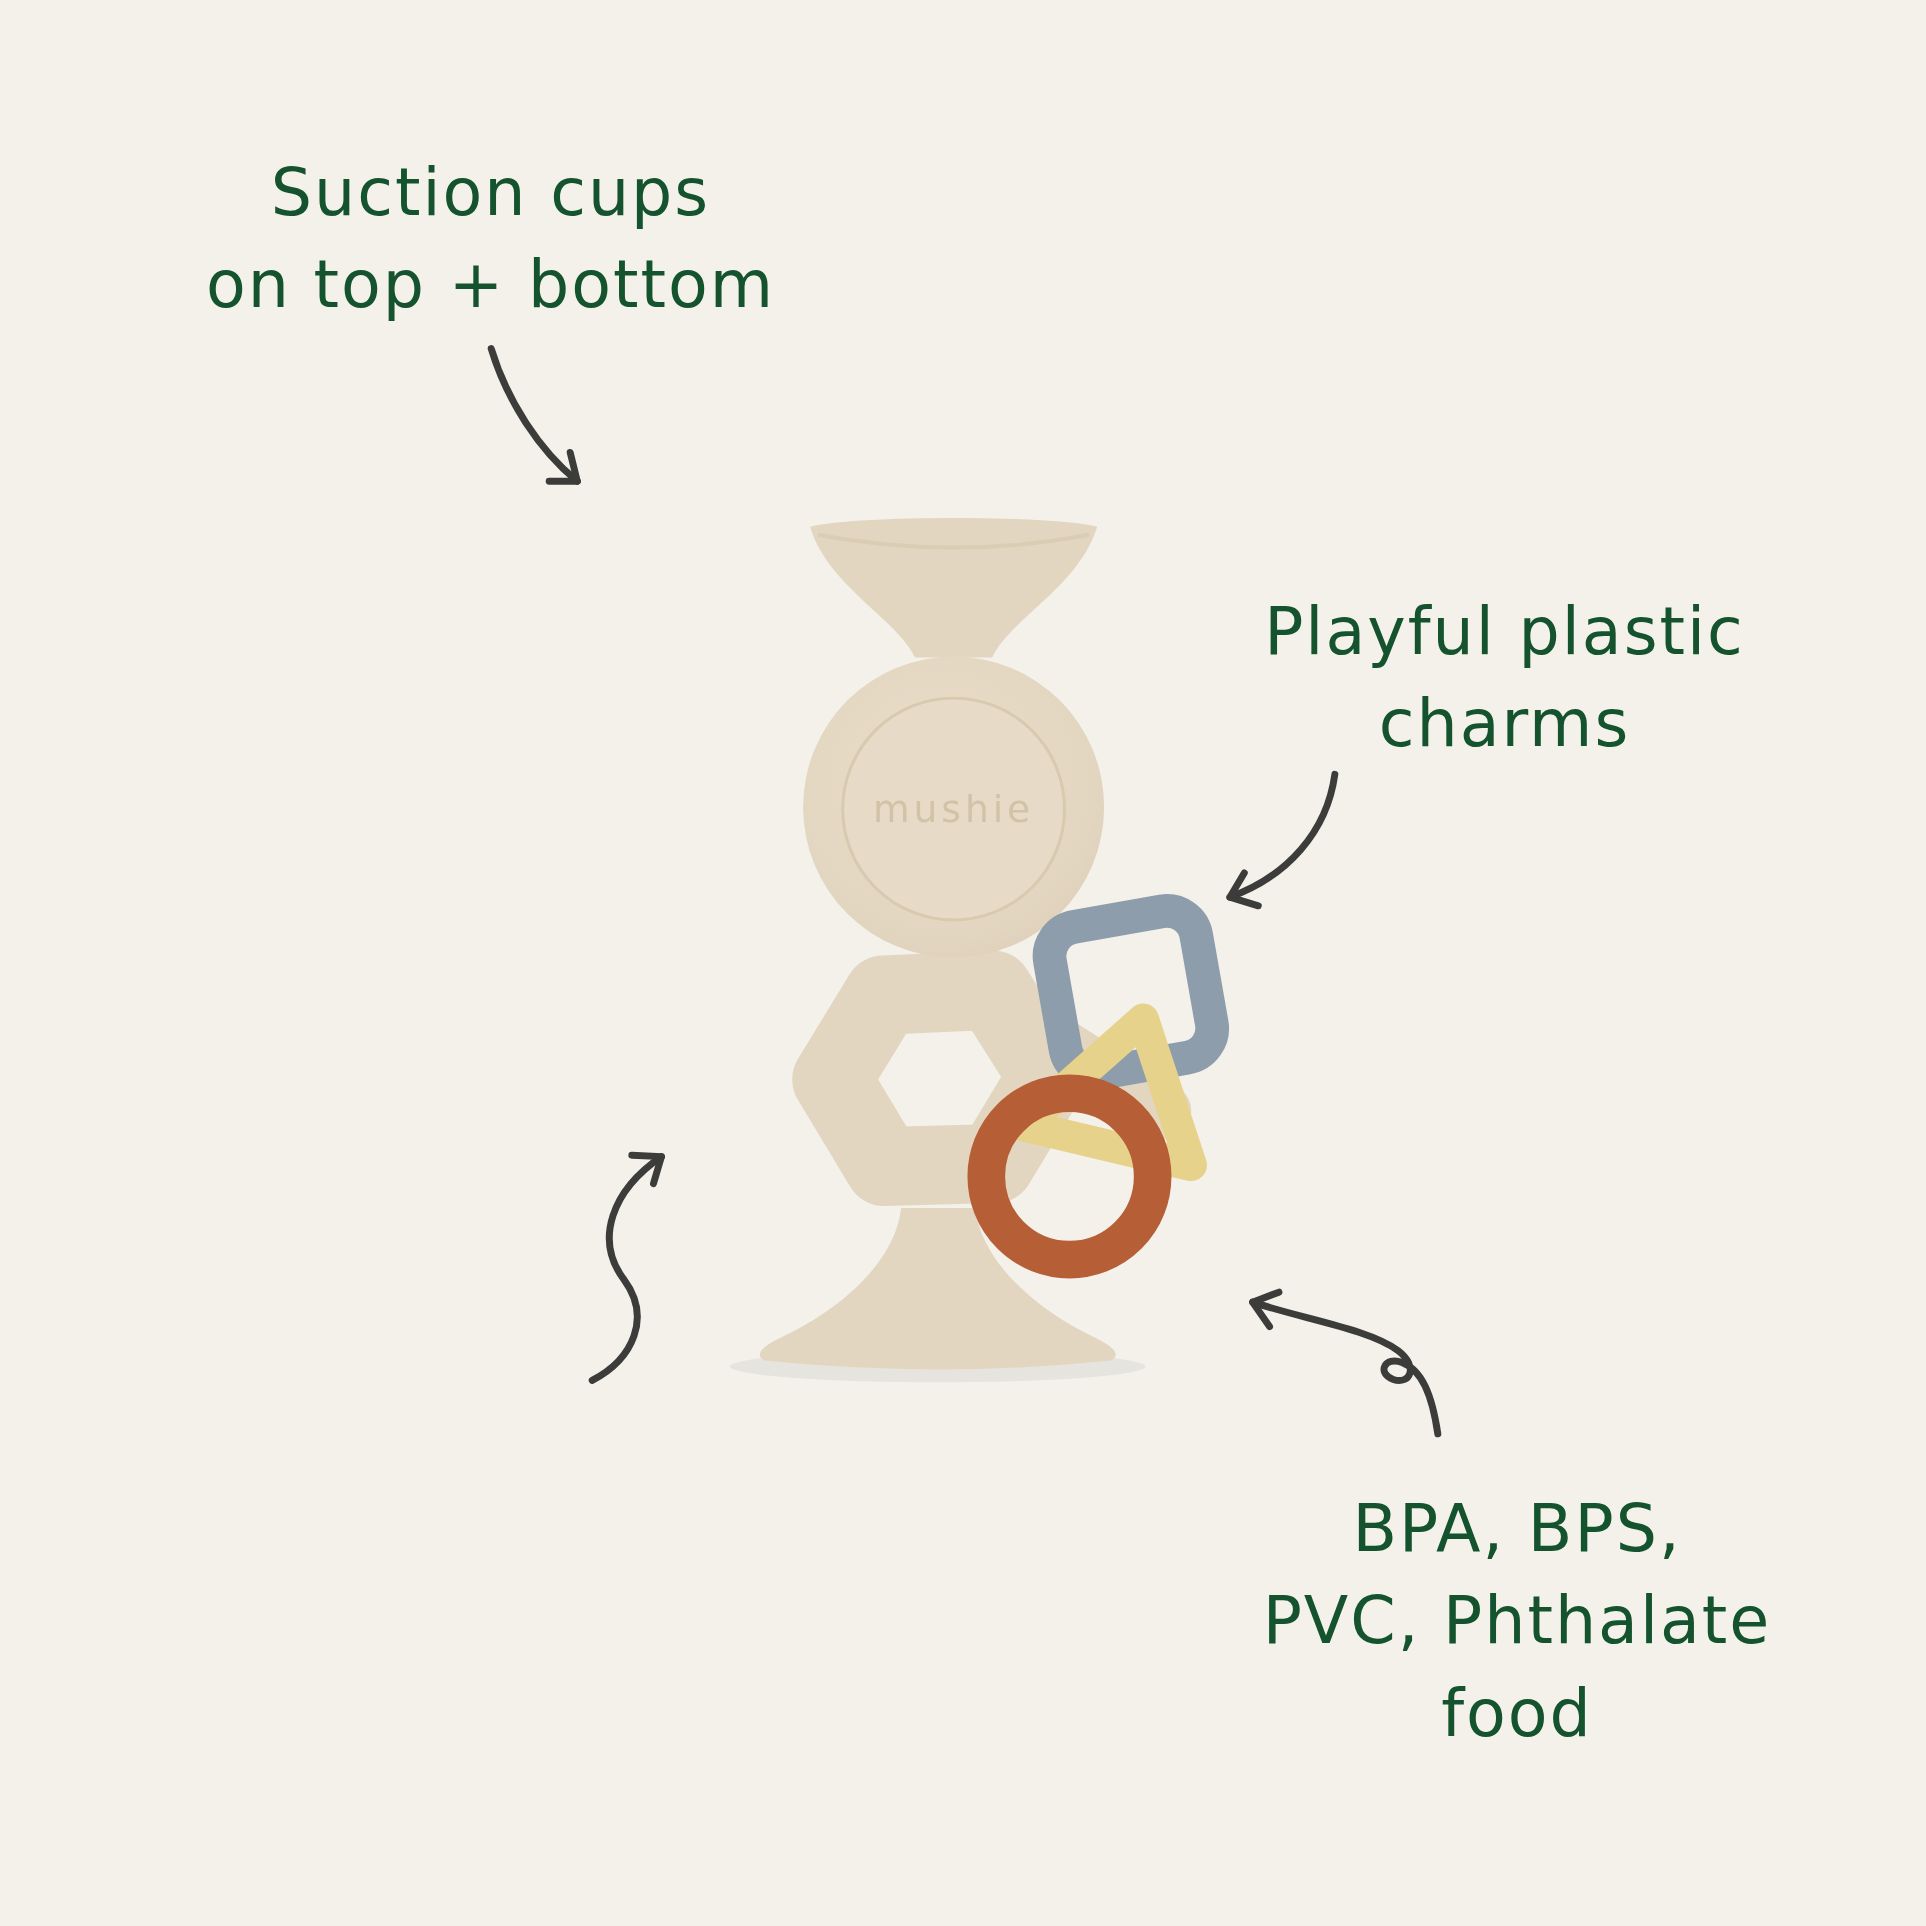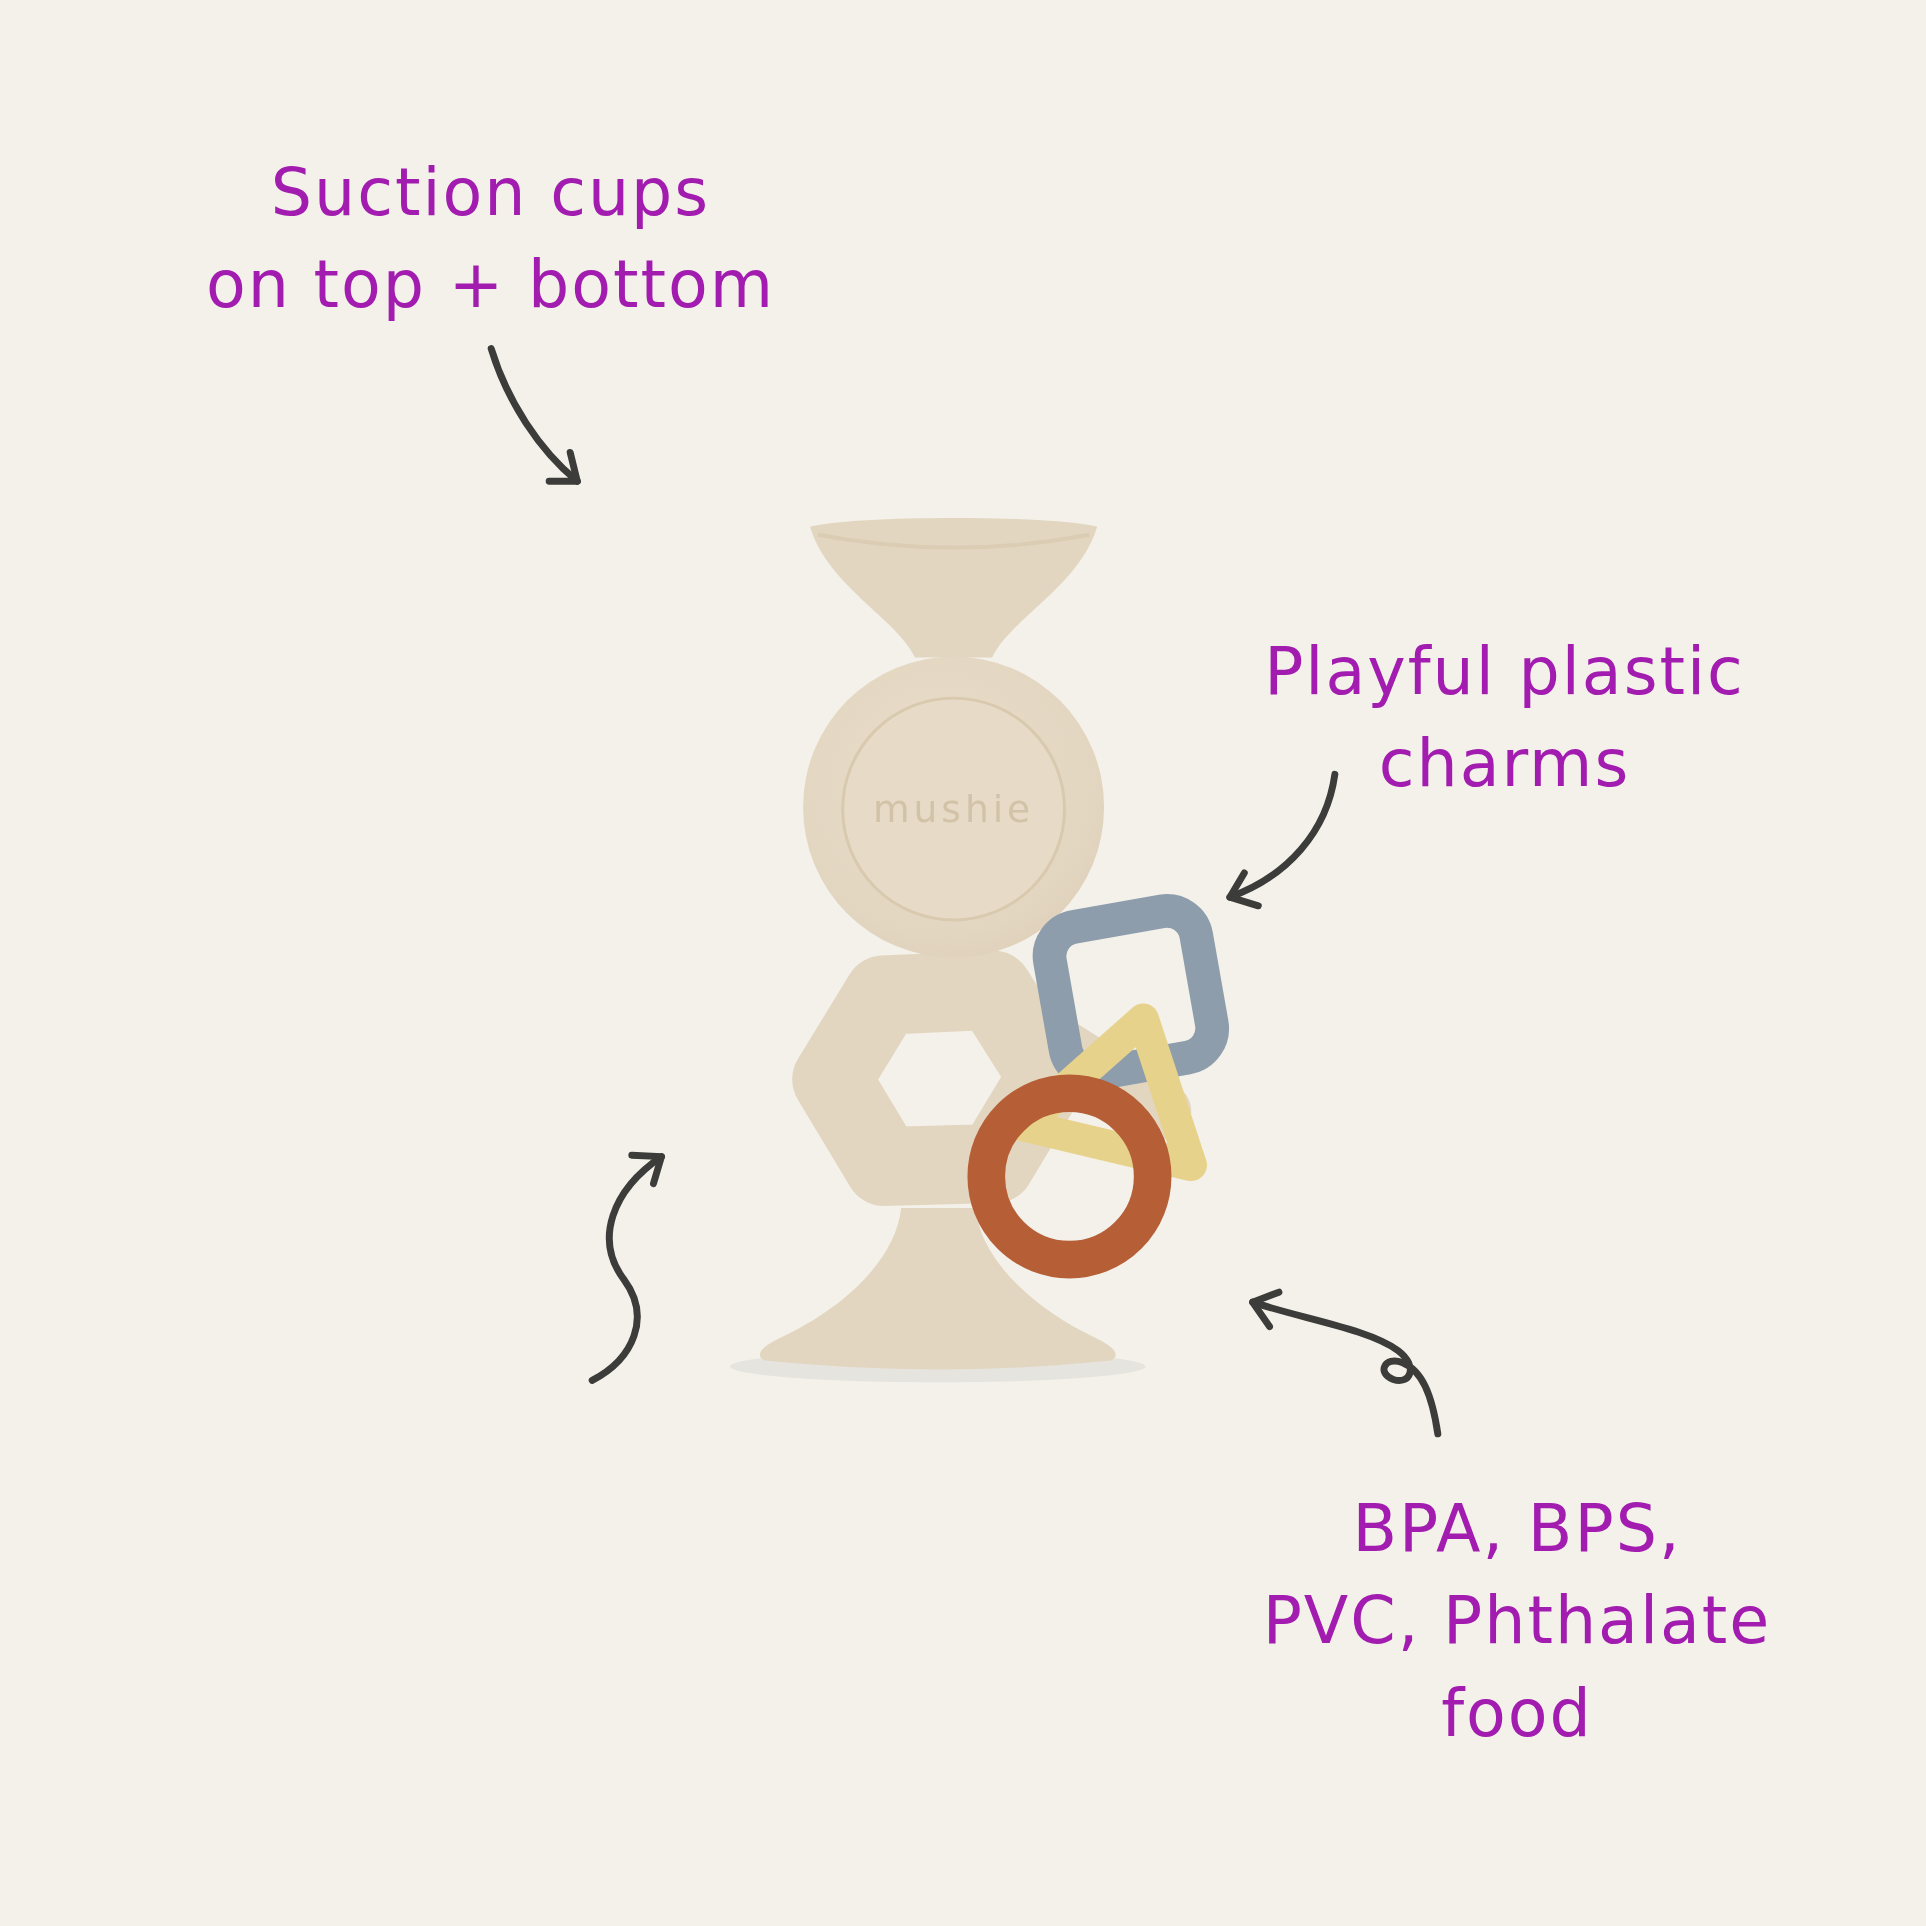"Suction cups" .label { color: #a21caf -> #14532d }
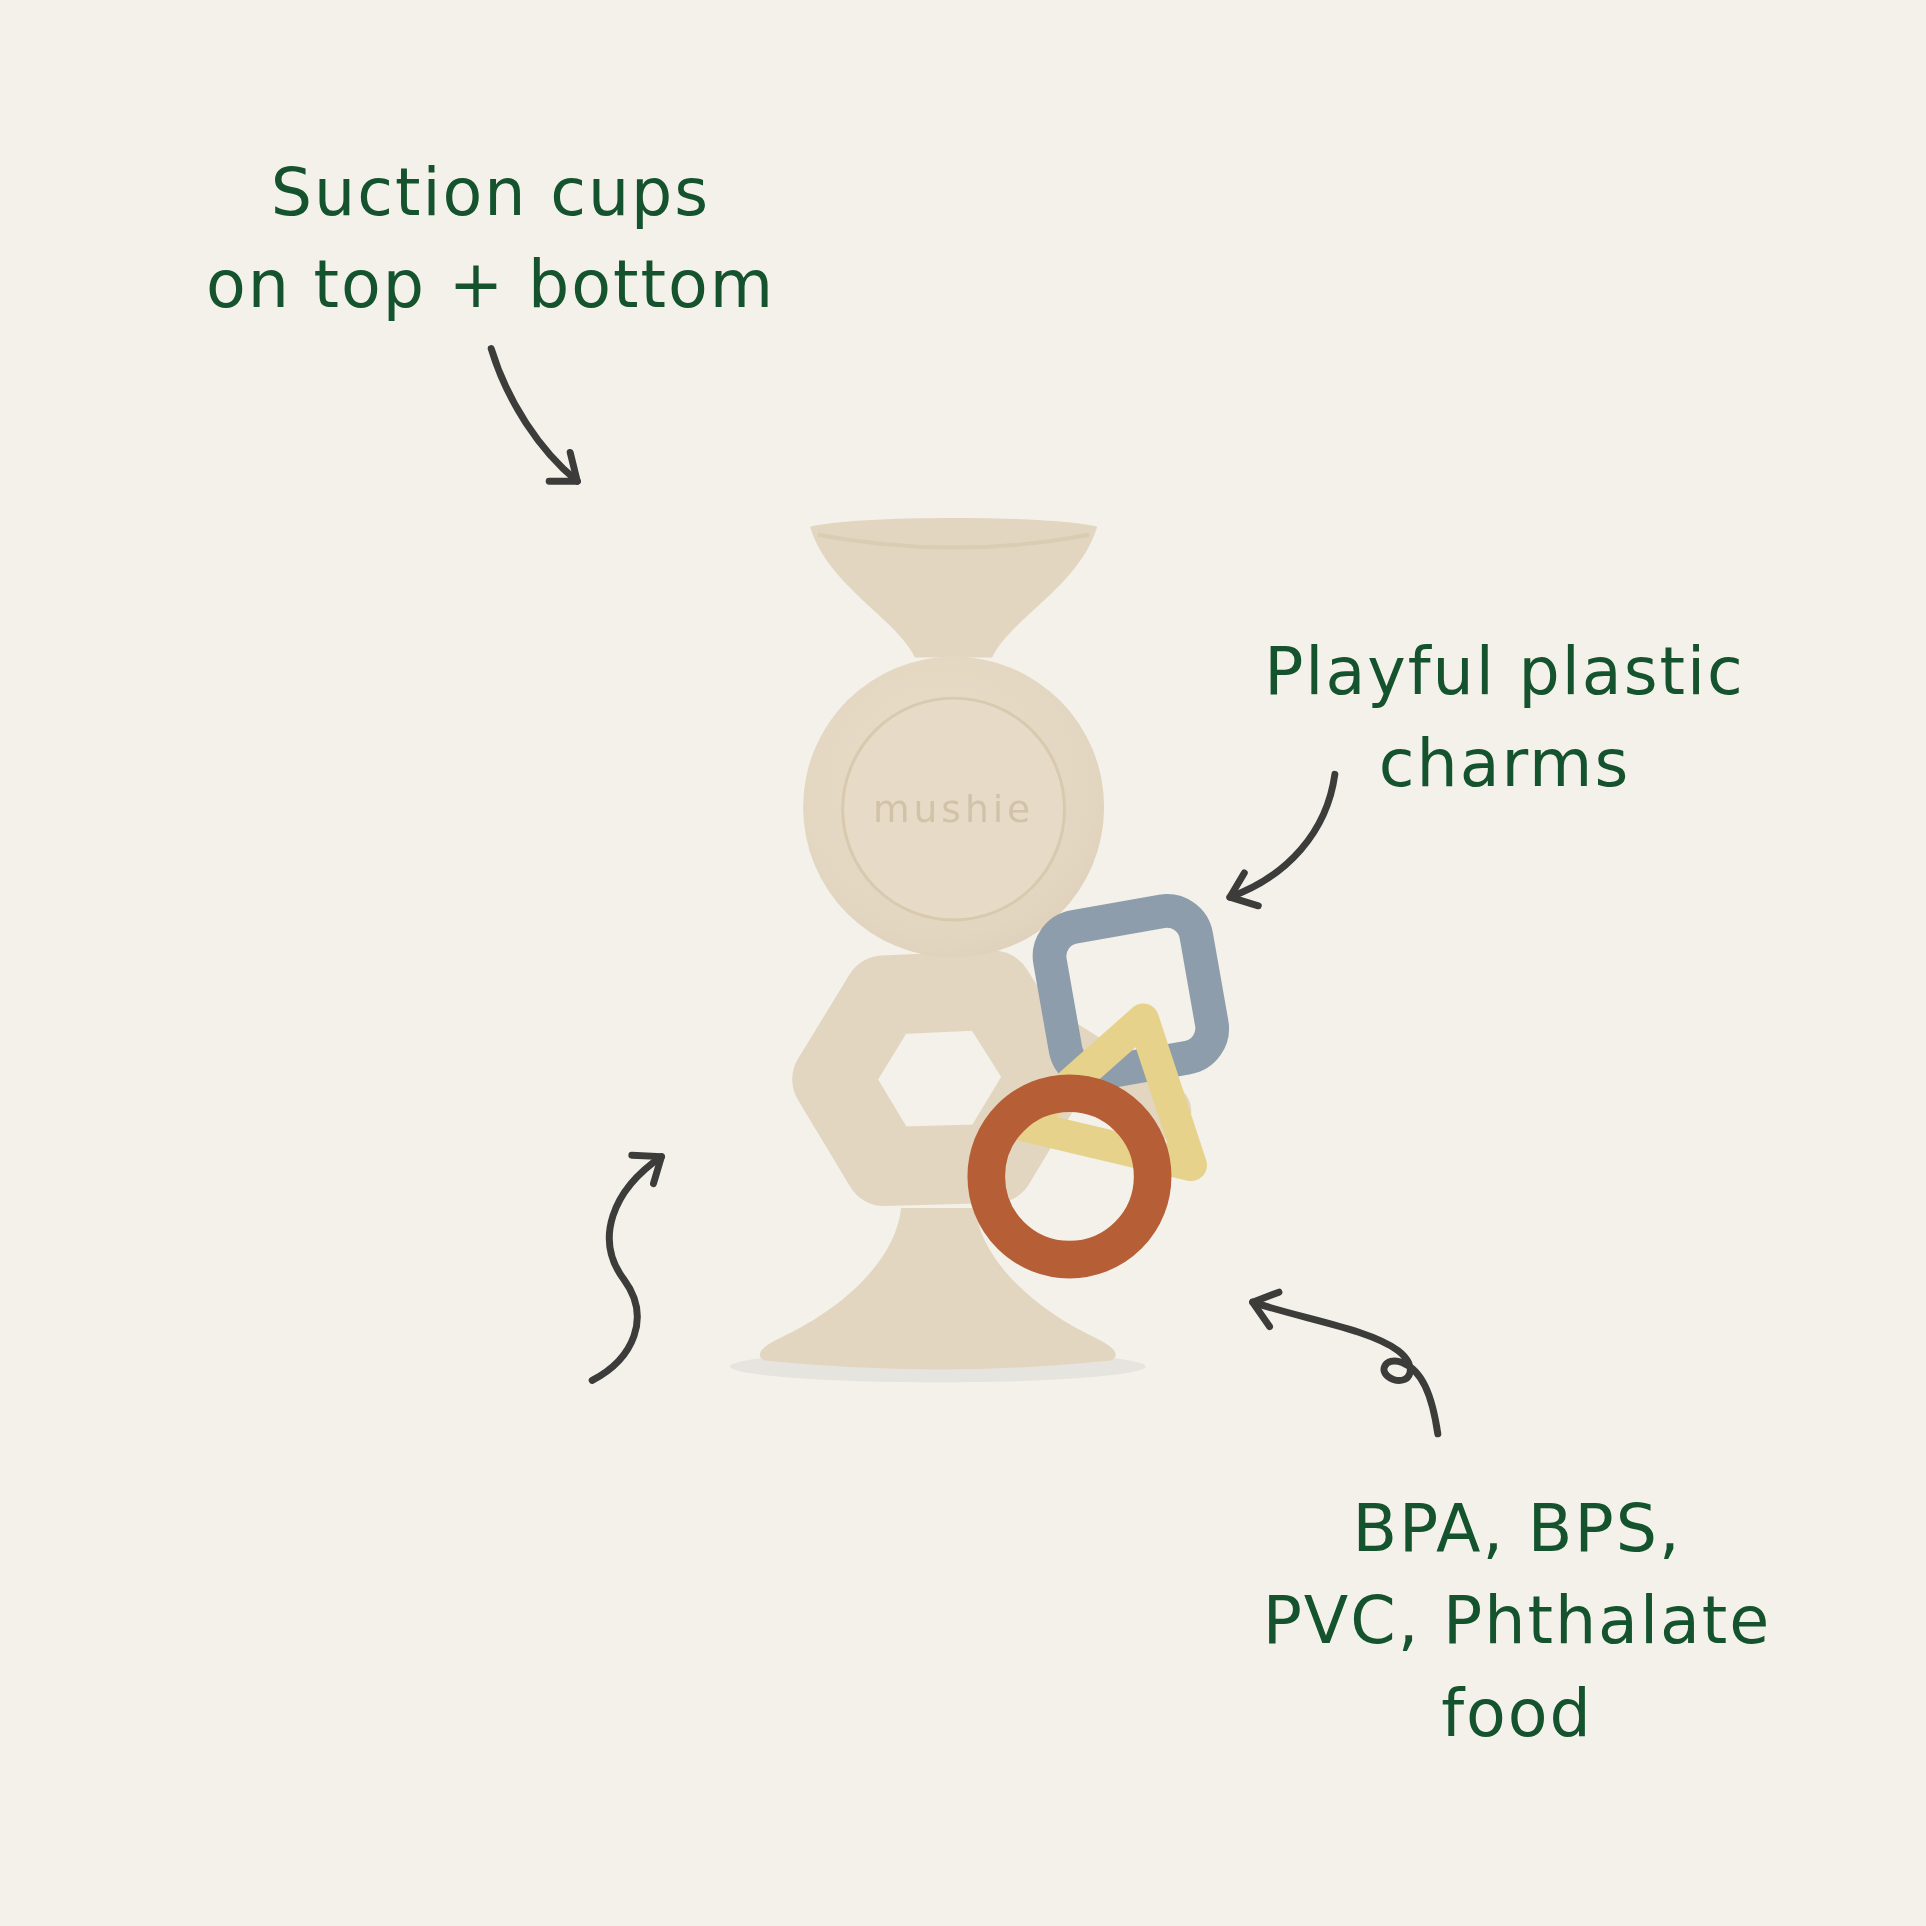"Playful plastic" .label-charms { margin-top: 40px -> none }
